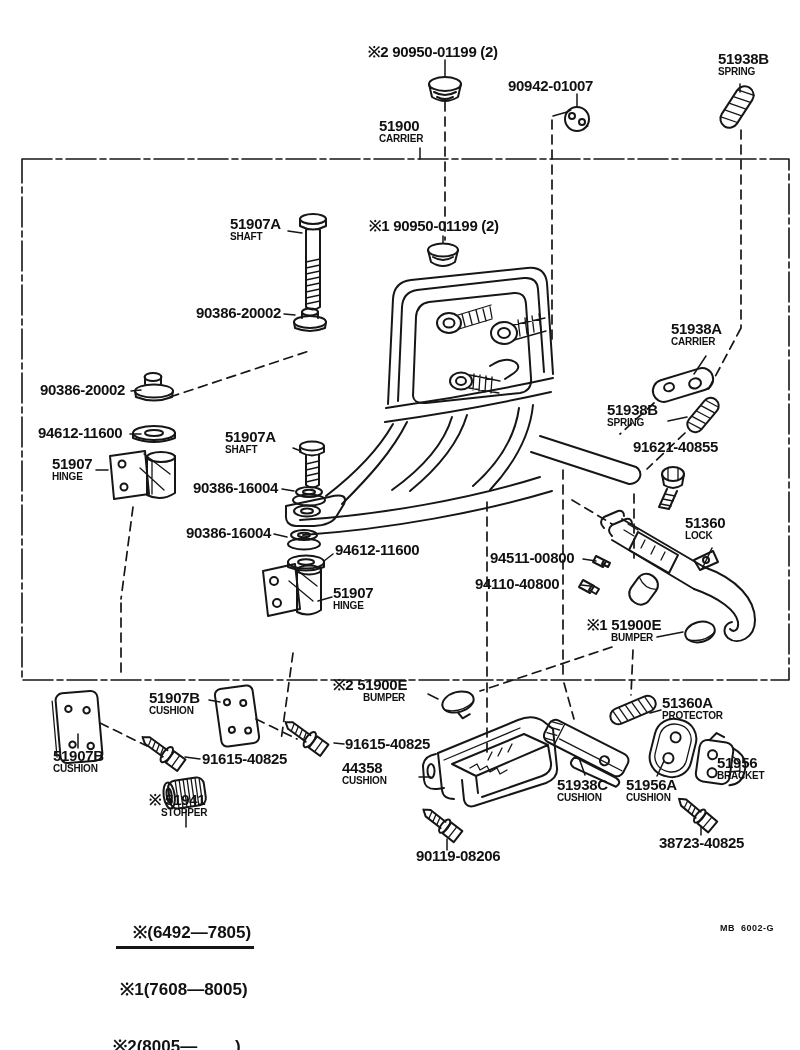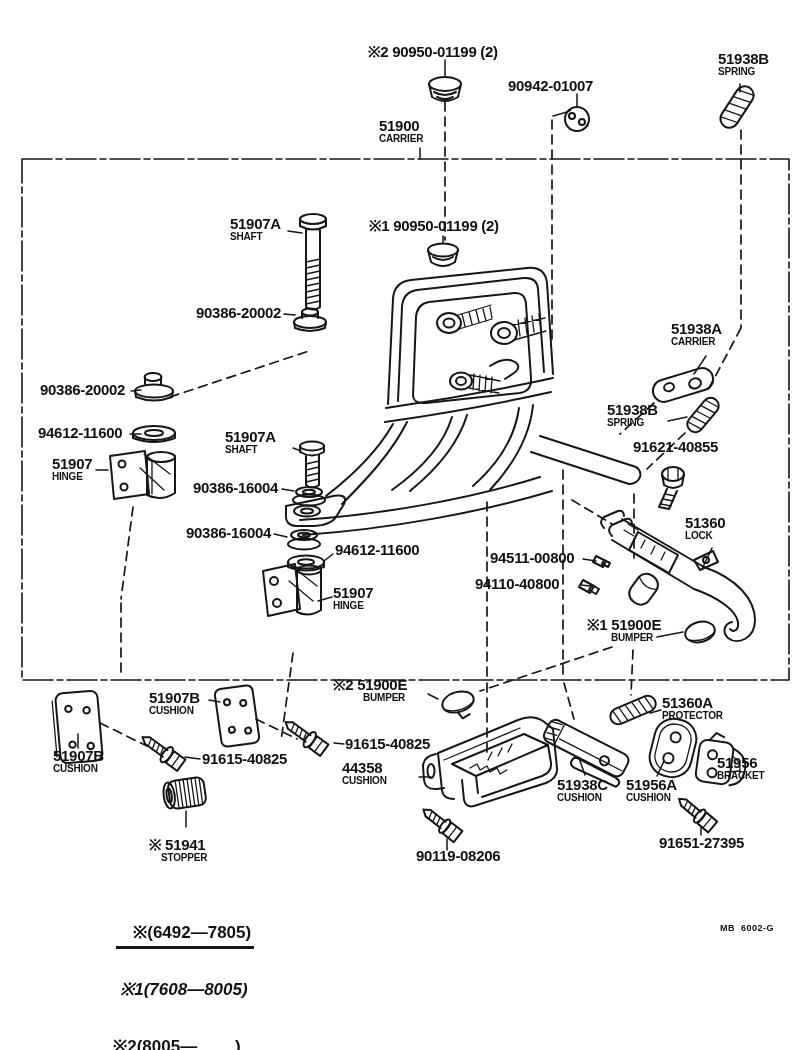"※ 51941" div.label { top: 837px -> 792px }
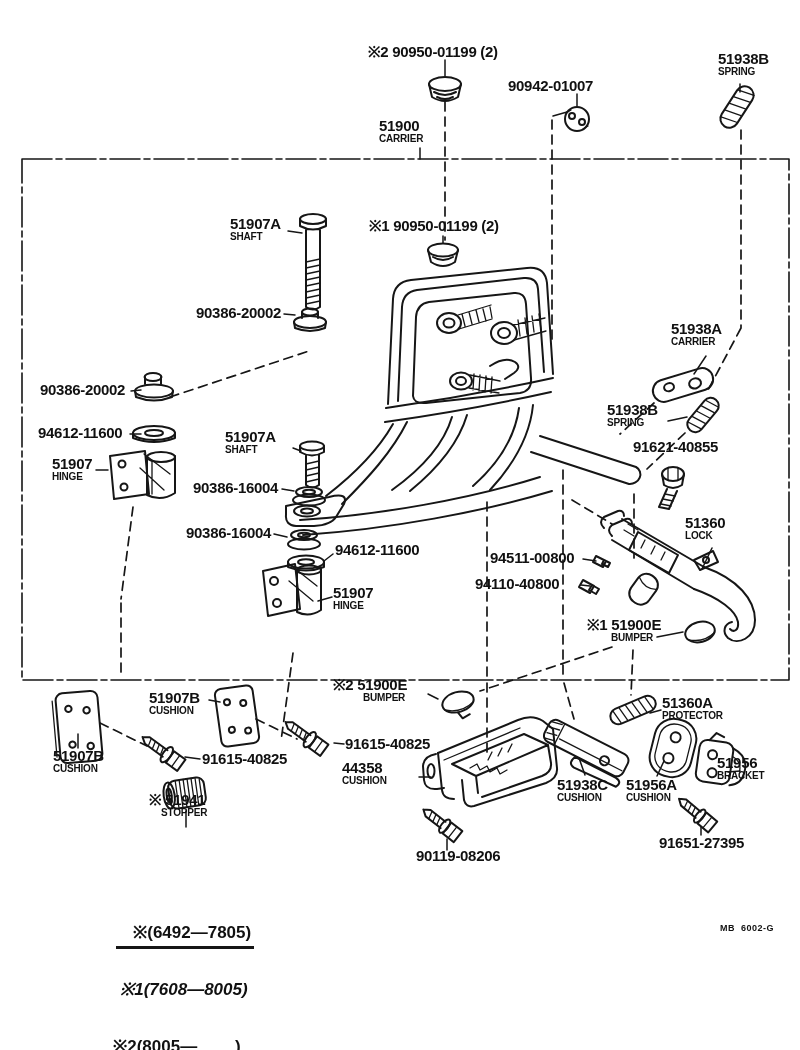"91651-27395" span.part { text: 91651-27395 -> 38723-40825 }
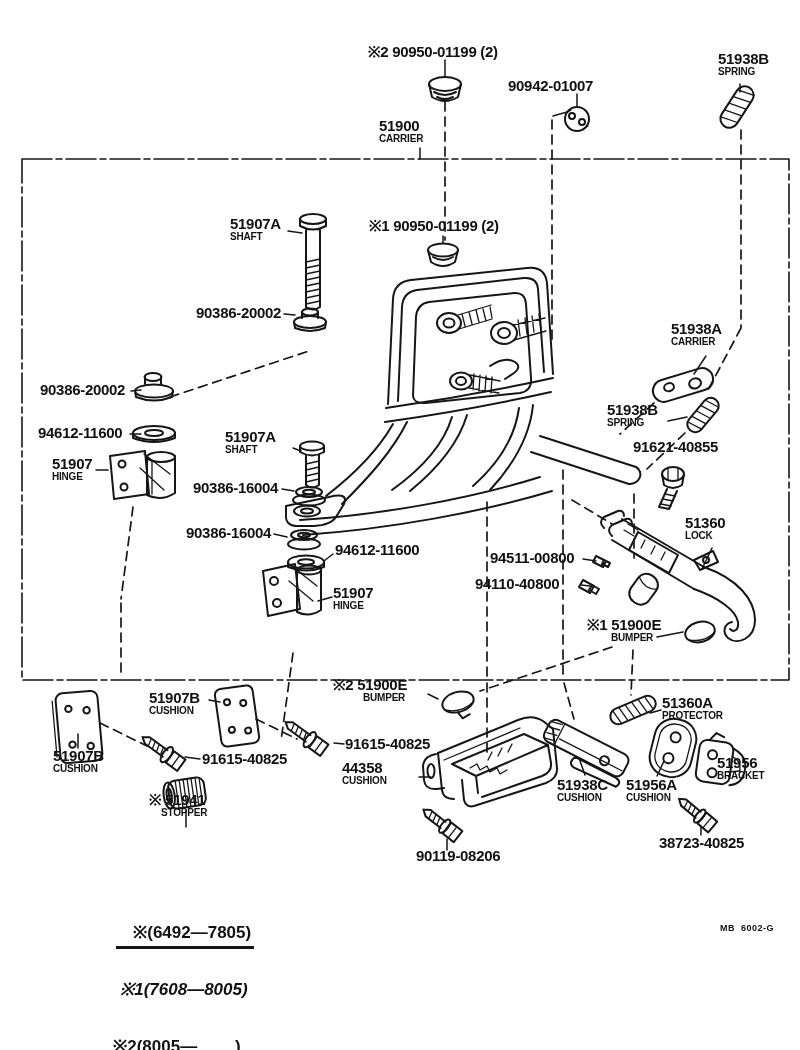"※1(7608—8005)" .legend .l2 { font-style: italic -> none }
